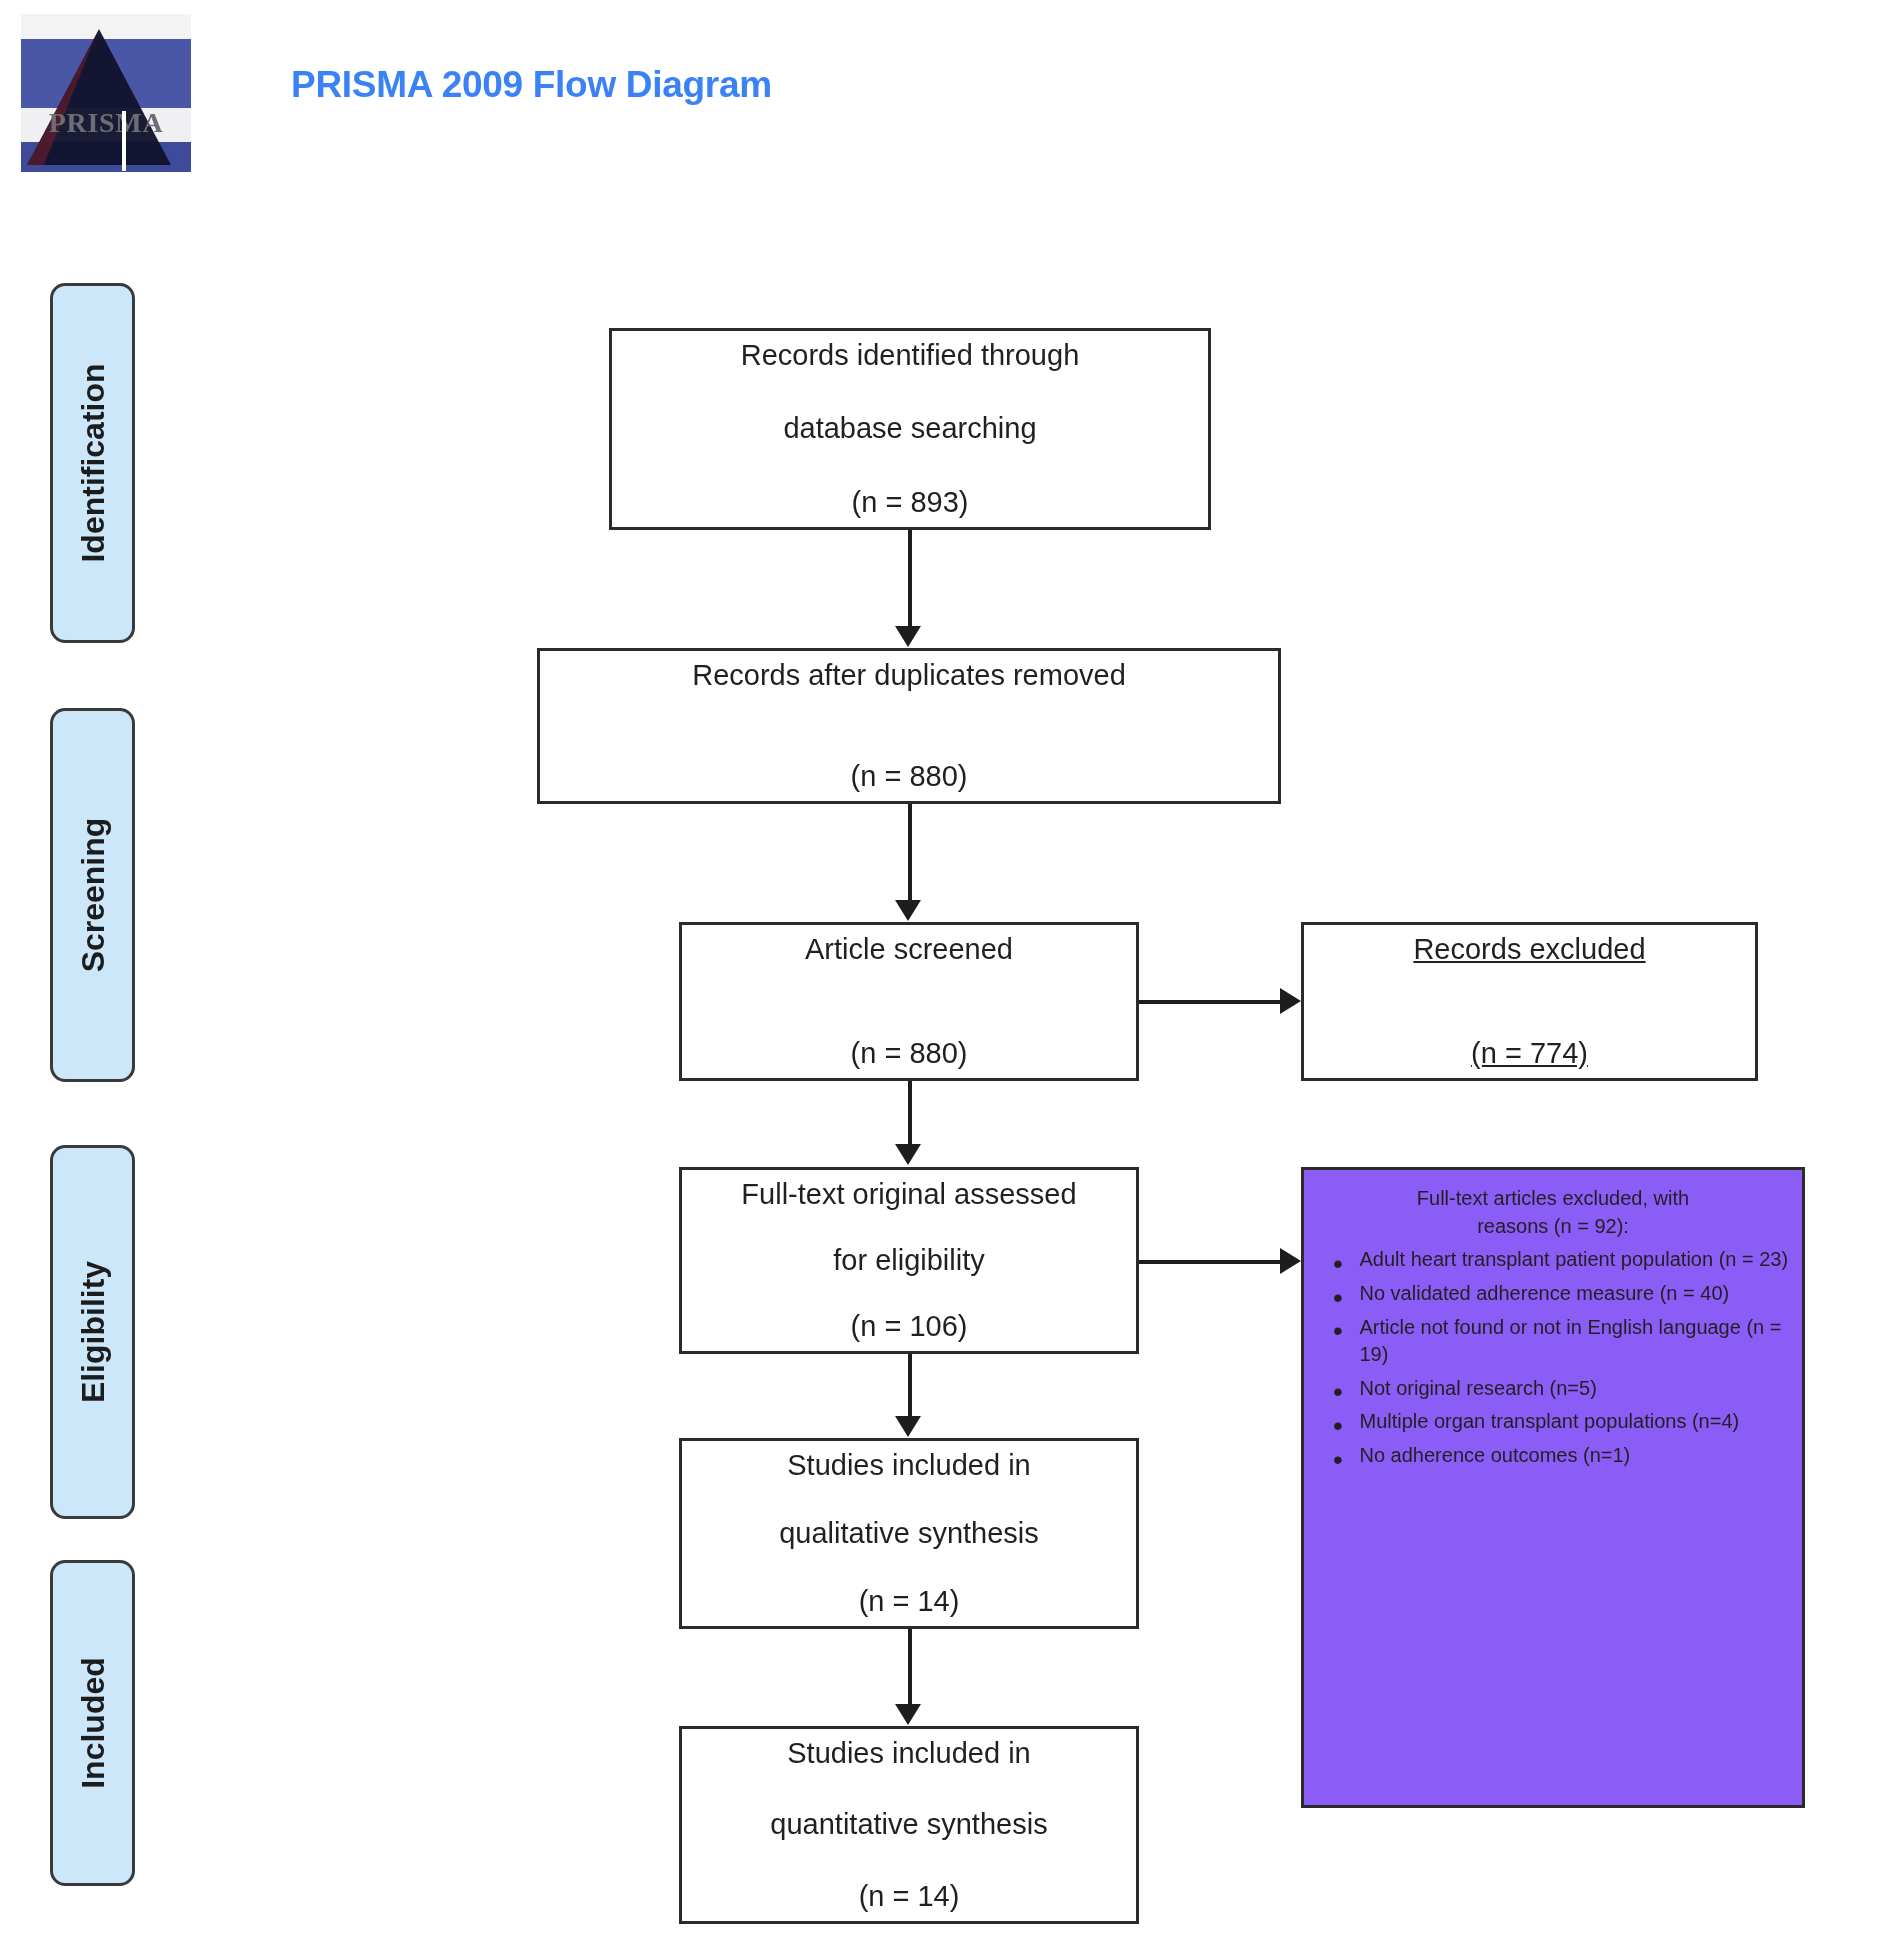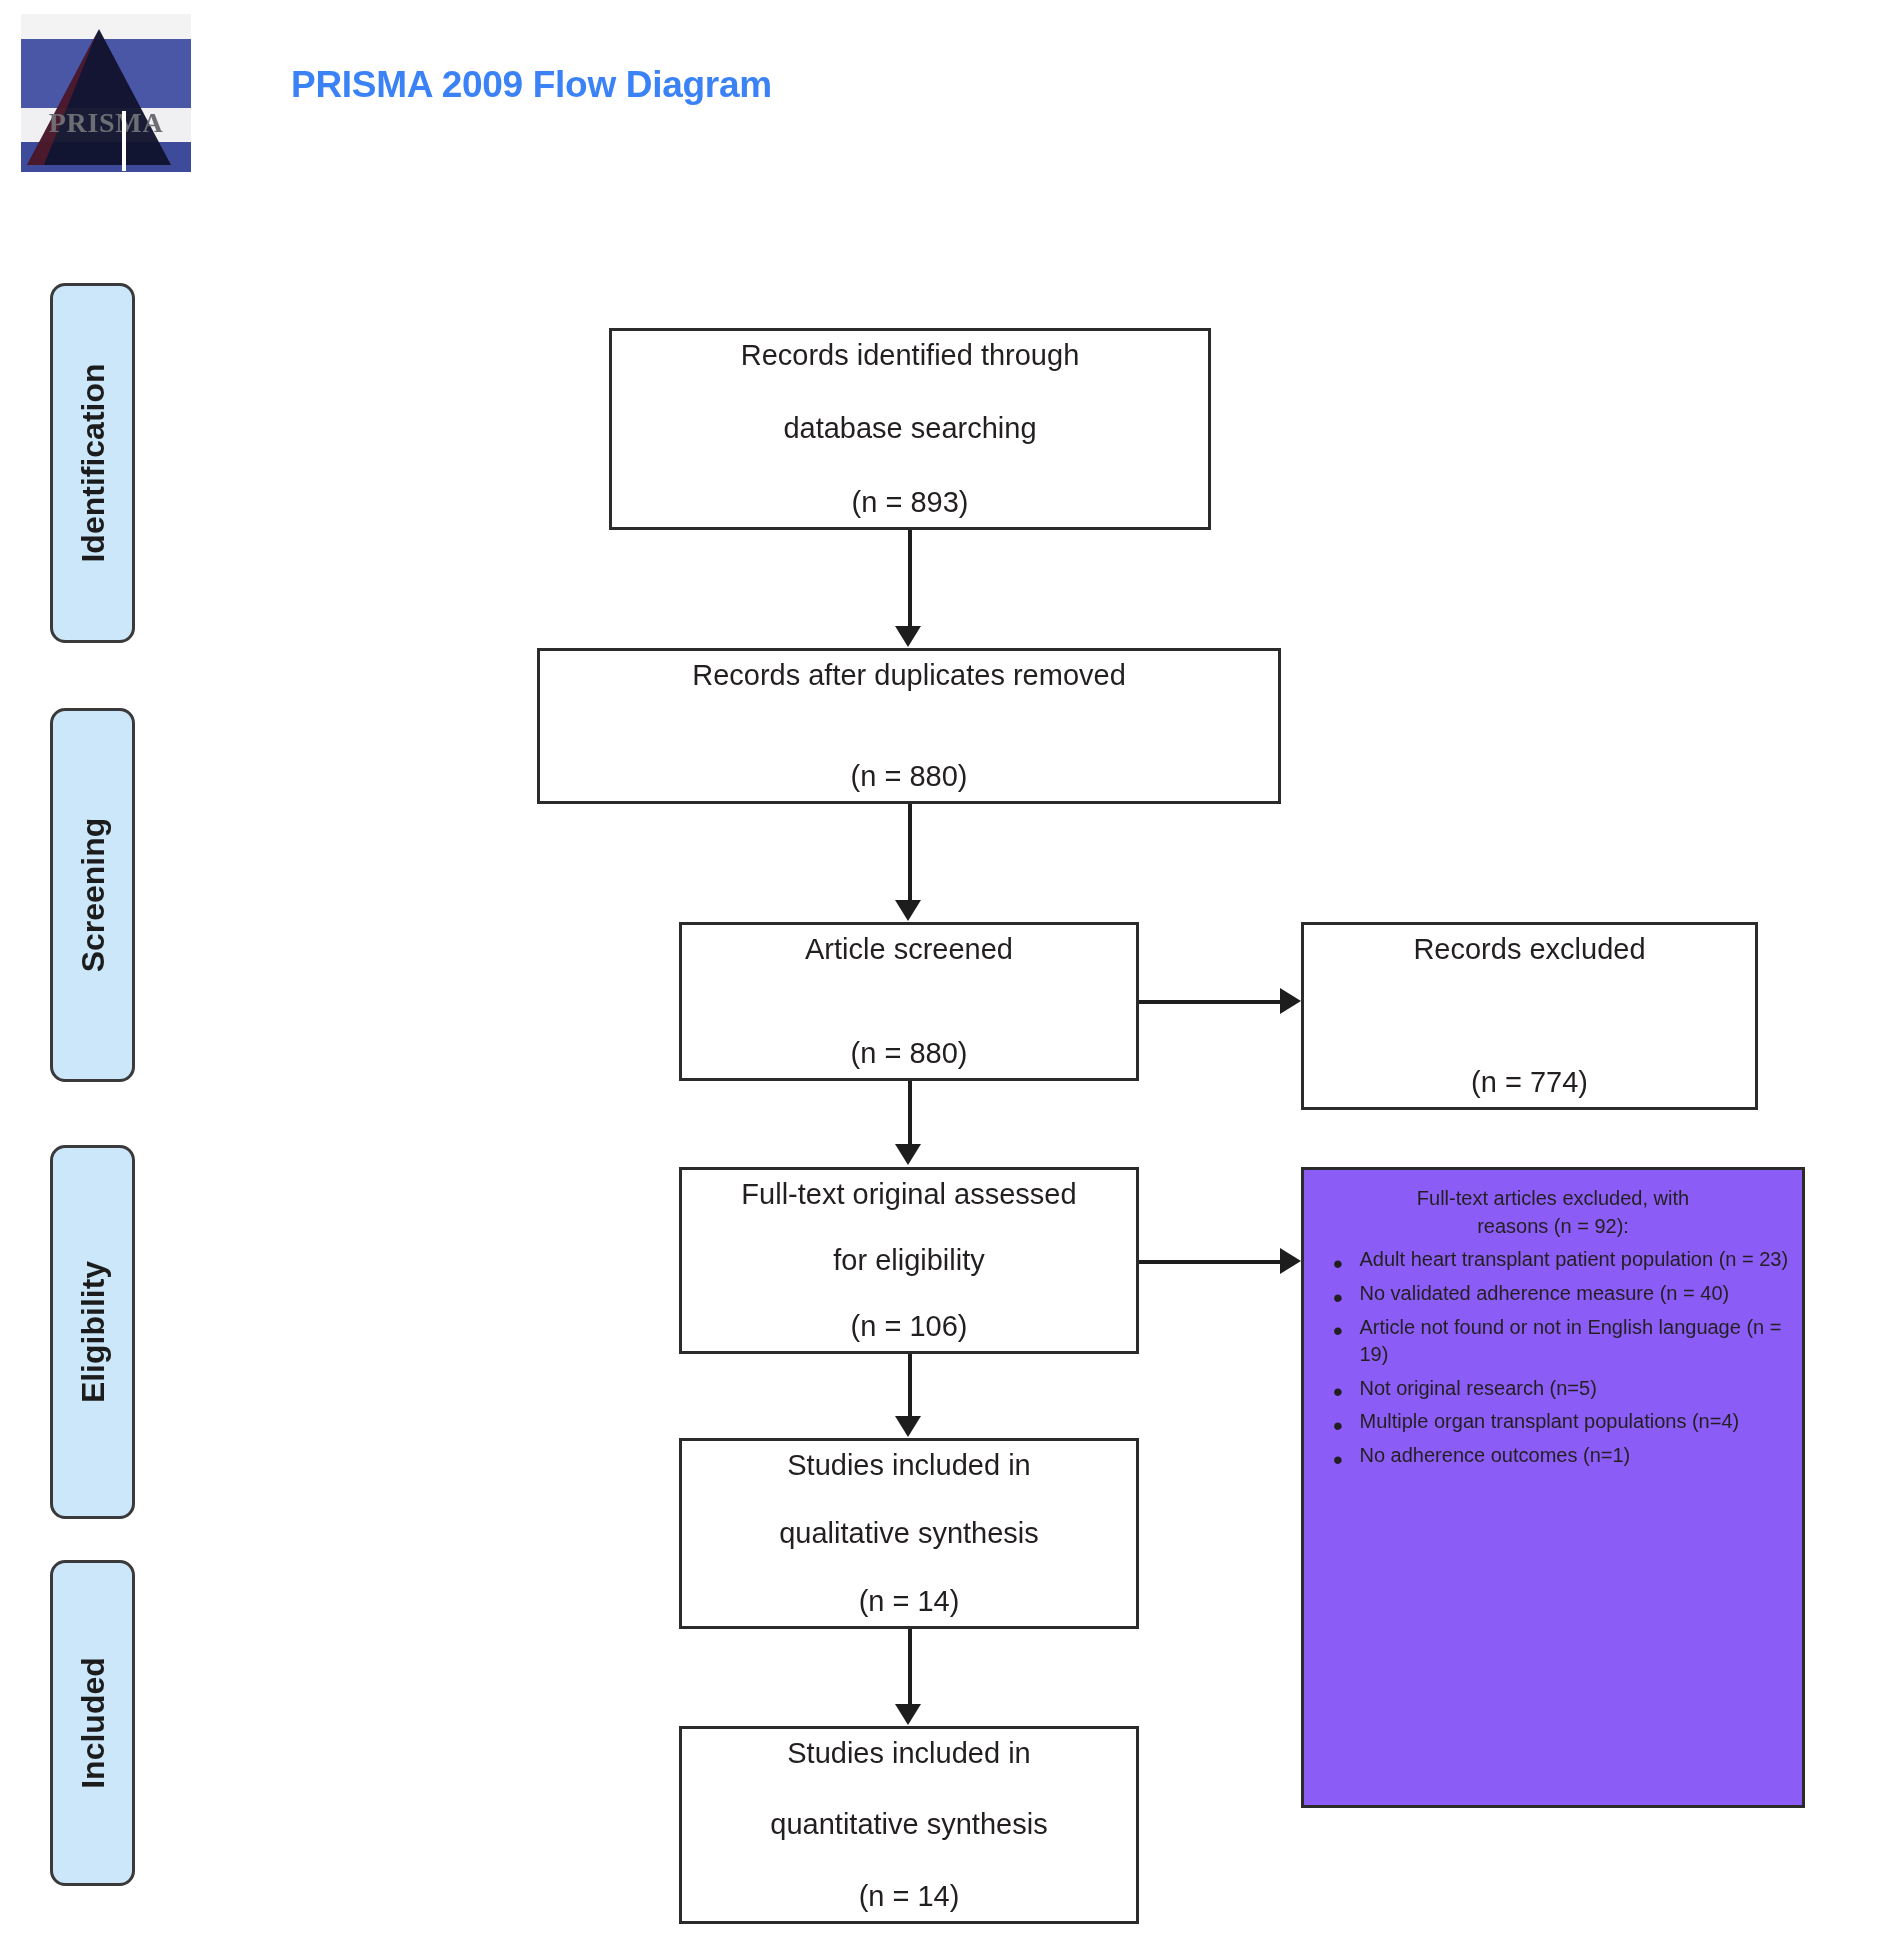"Records excluded" #box-excluded { height: 188px -> 159px; text-decoration: none -> underline }
